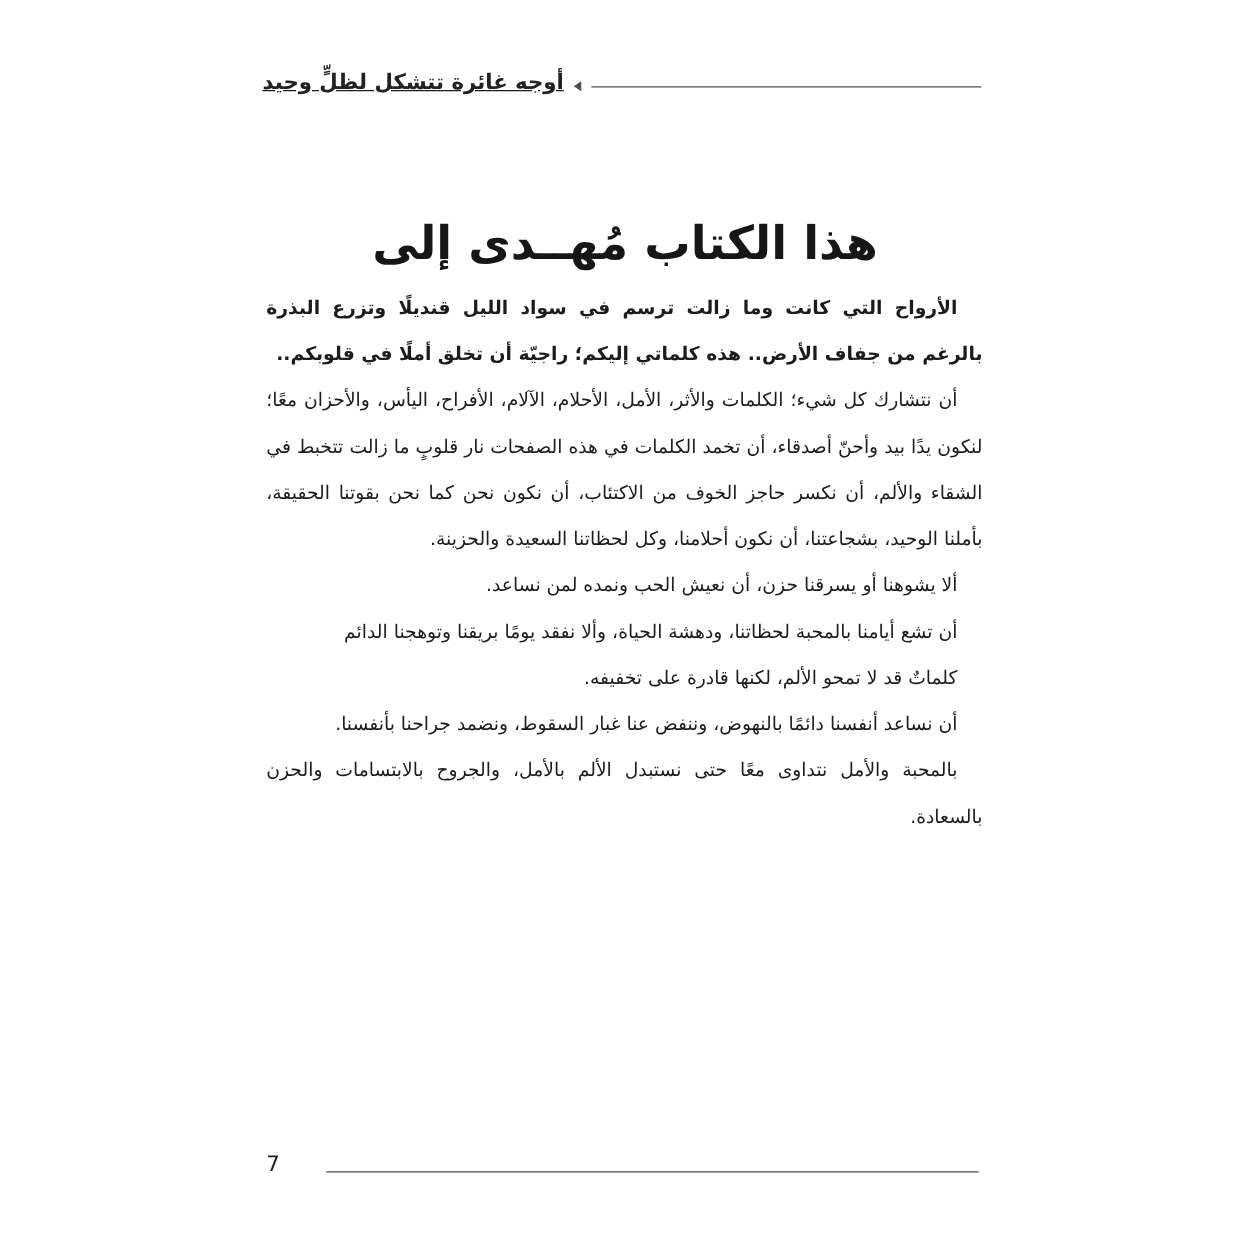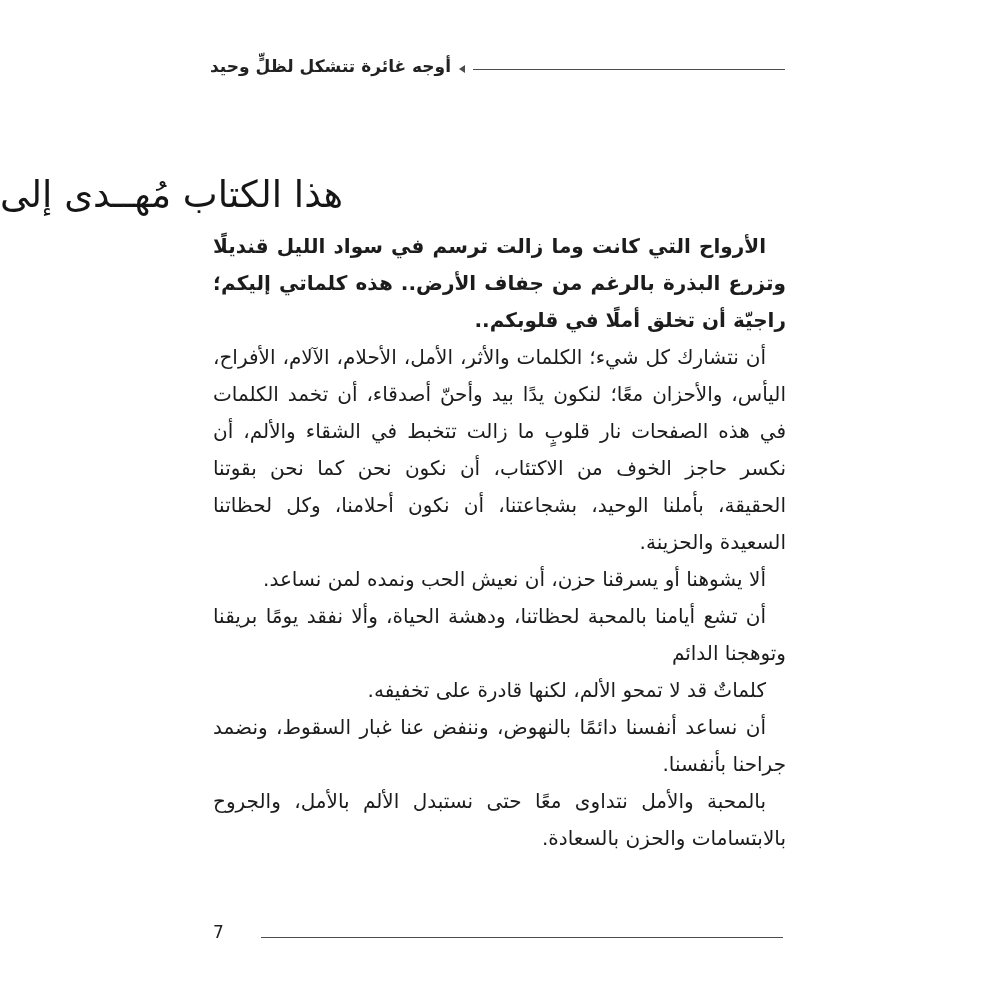"أوجه غائرة تتشكل لظلٍّ وحيد" .page-header { text-decoration: none -> underline }
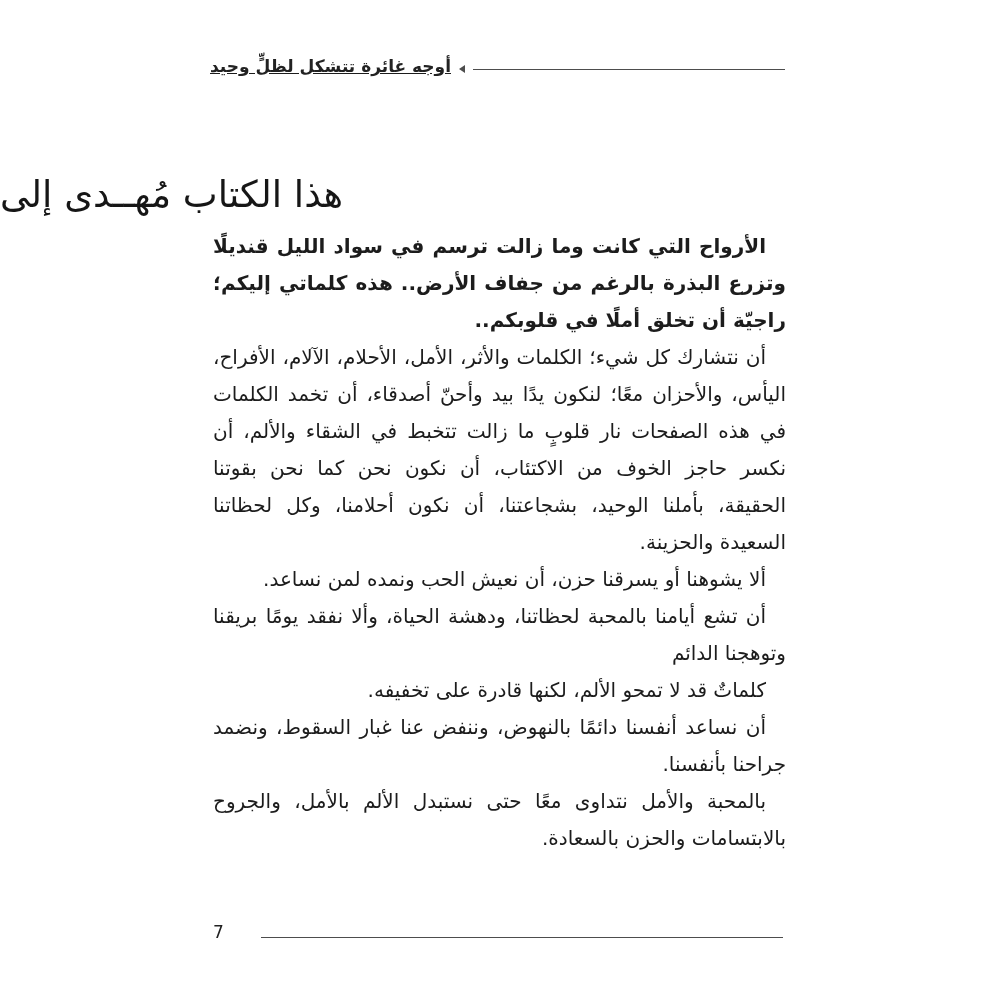"هذا الكتاب مُهــدى إلى" .dedication-title { font-weight: normal -> bold; text-align: left -> center }
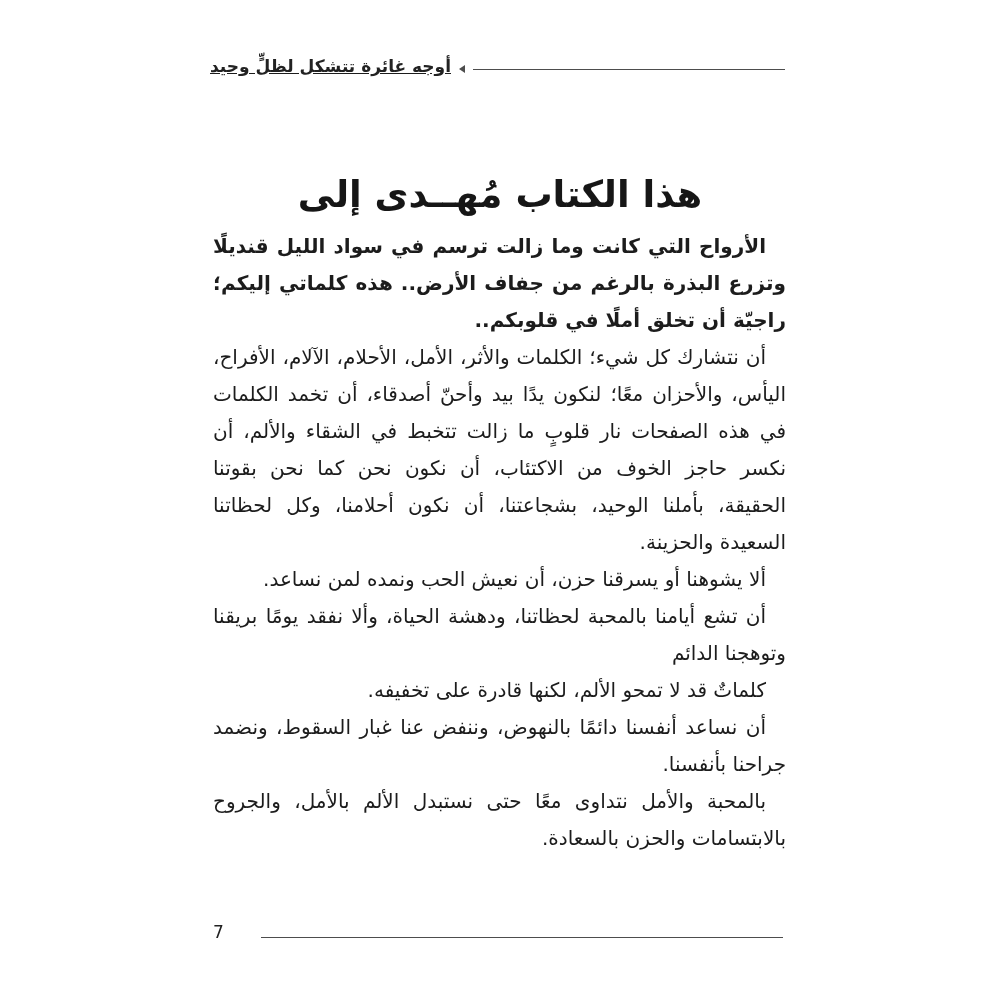"الأرواح التي كانت وما زالت" .dedication-body { font-size: 20px -> 15px }
